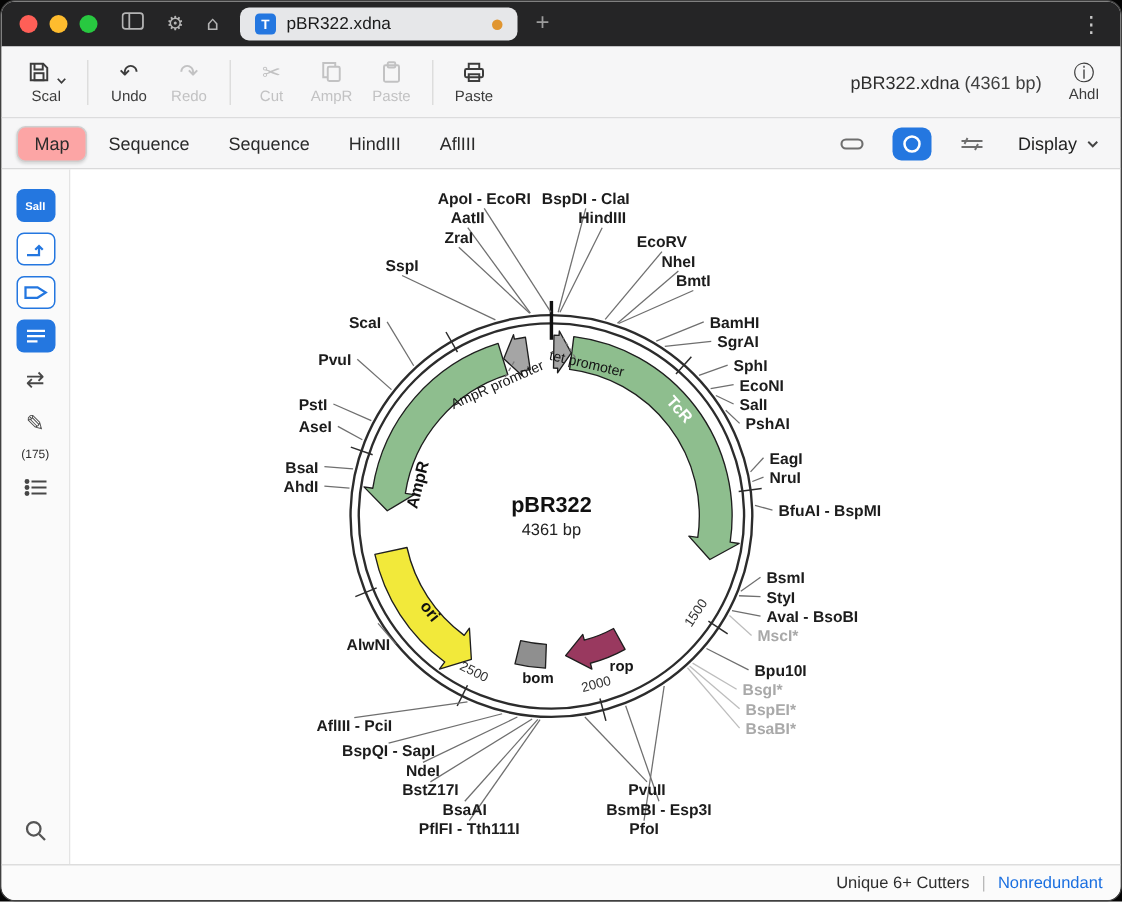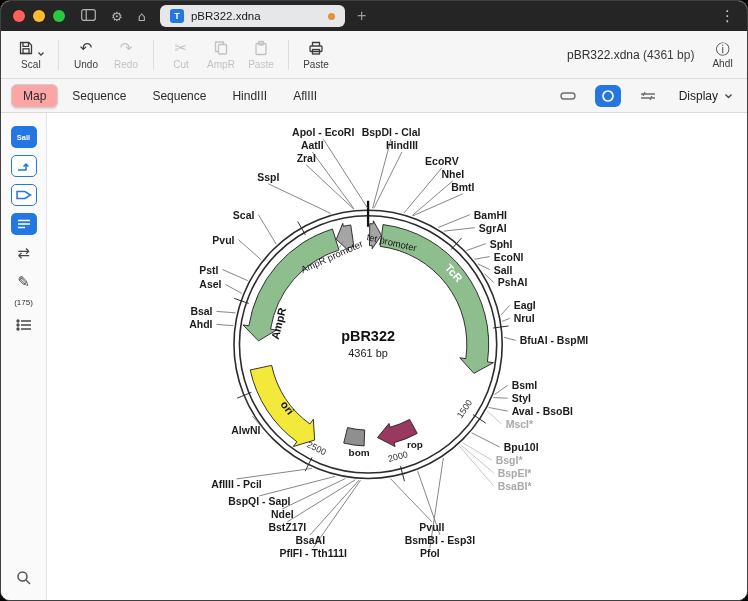"Unique 6+ Cutters" div.statusbar { html: none -> <div> <span>Unique 6+ Cutters</span> <span>|</span> <span>Nonredundant</span> </div> }
